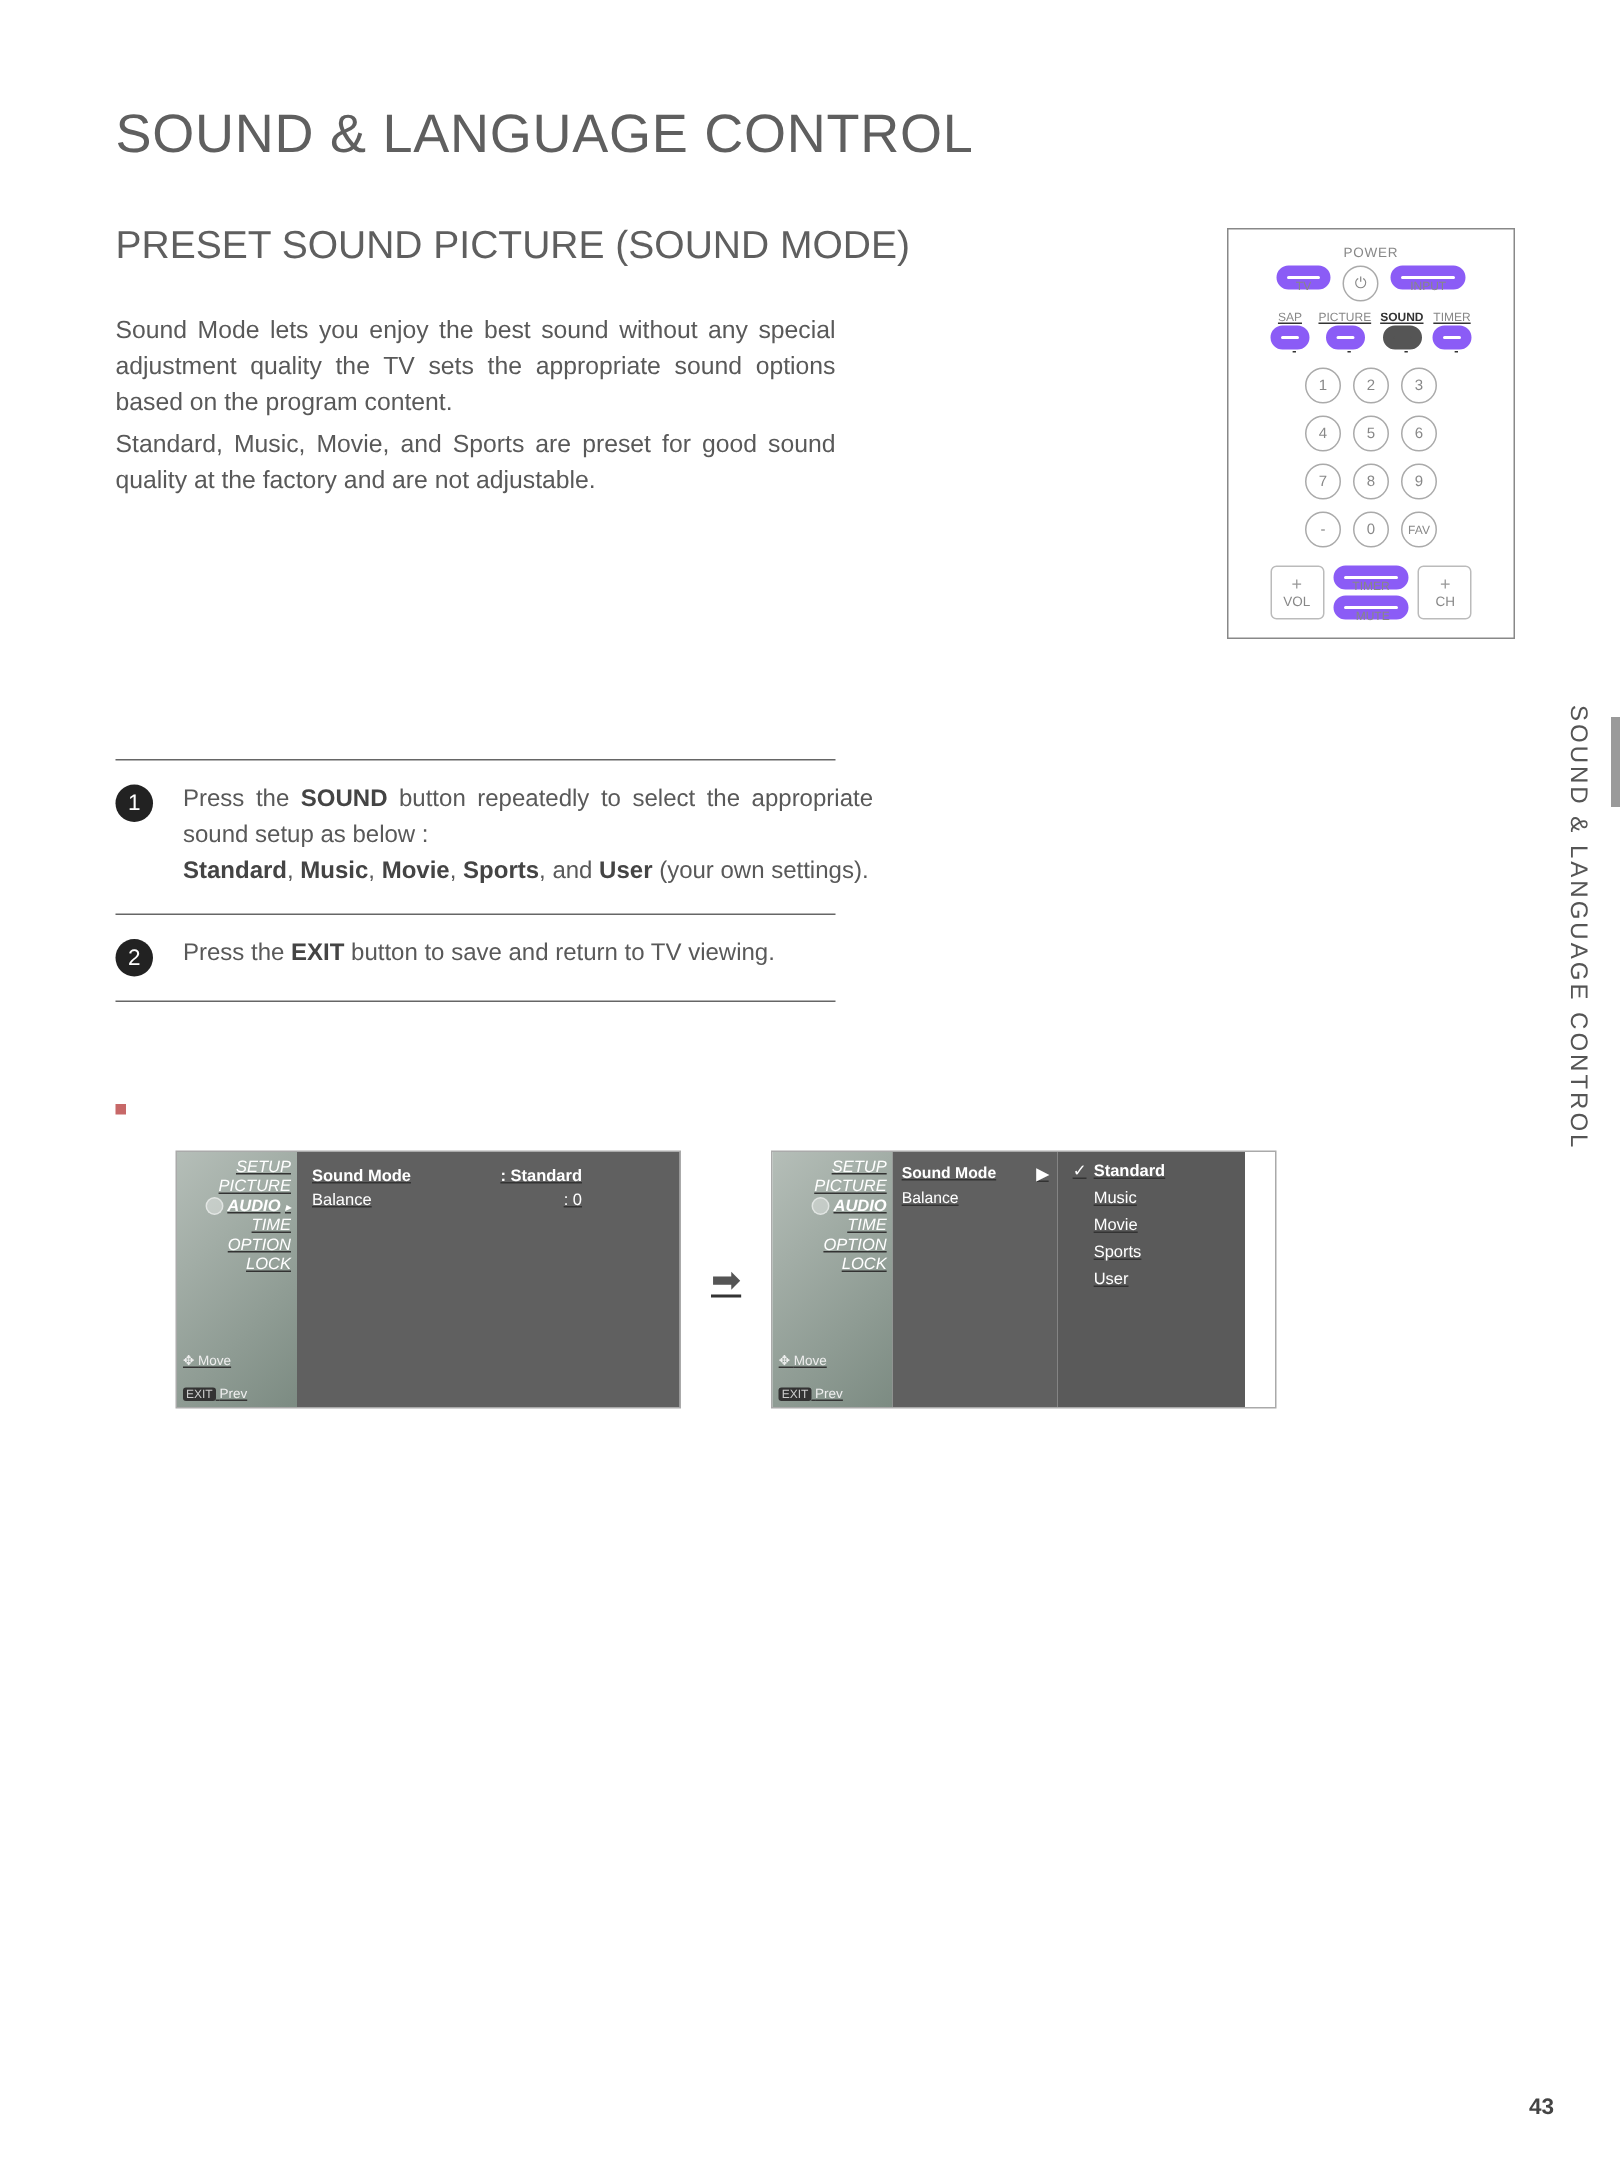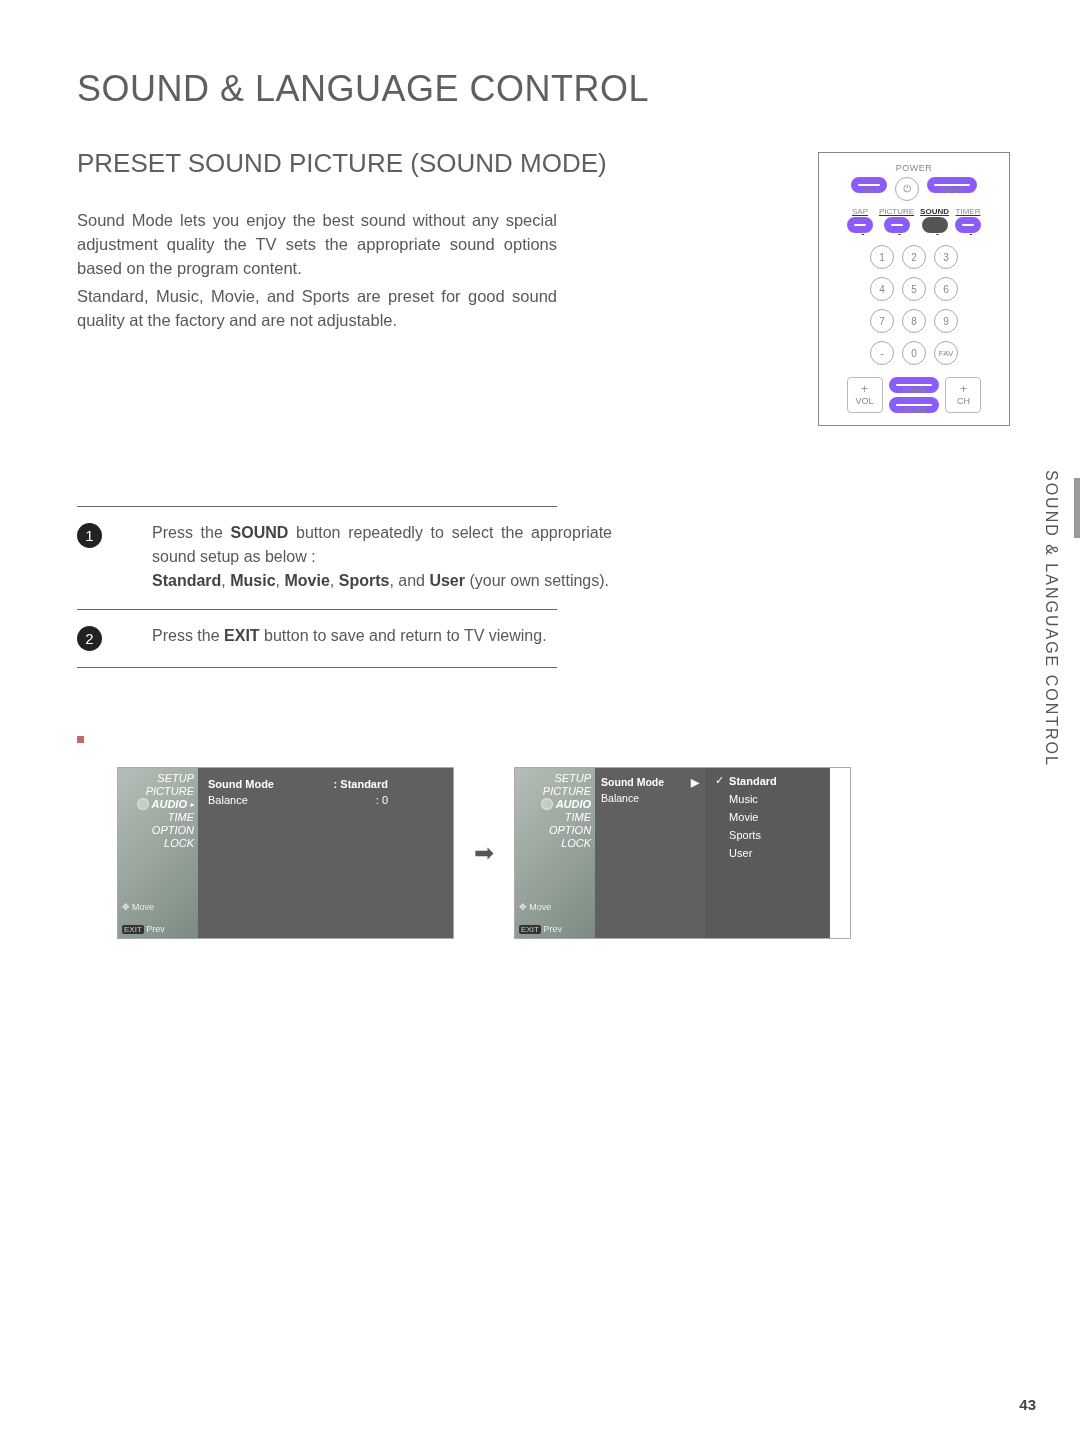"Press the SOUND button repeatedly" .step-text { margin-left: 30px -> none }
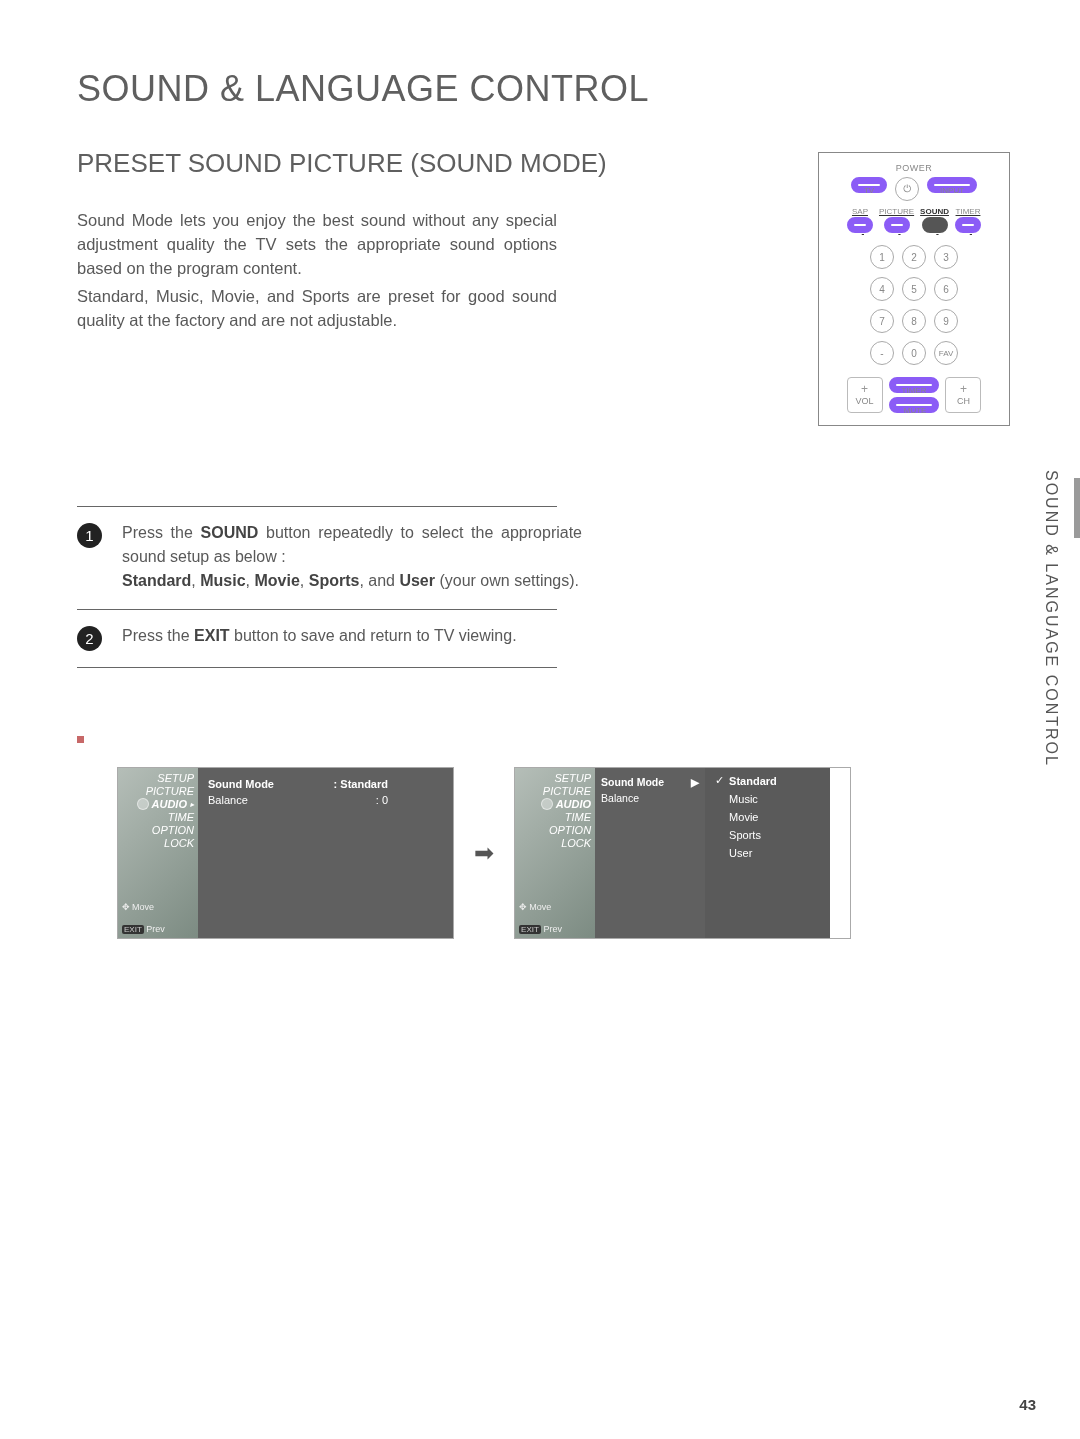"SETUP" .screens { text-decoration: none -> underline }
